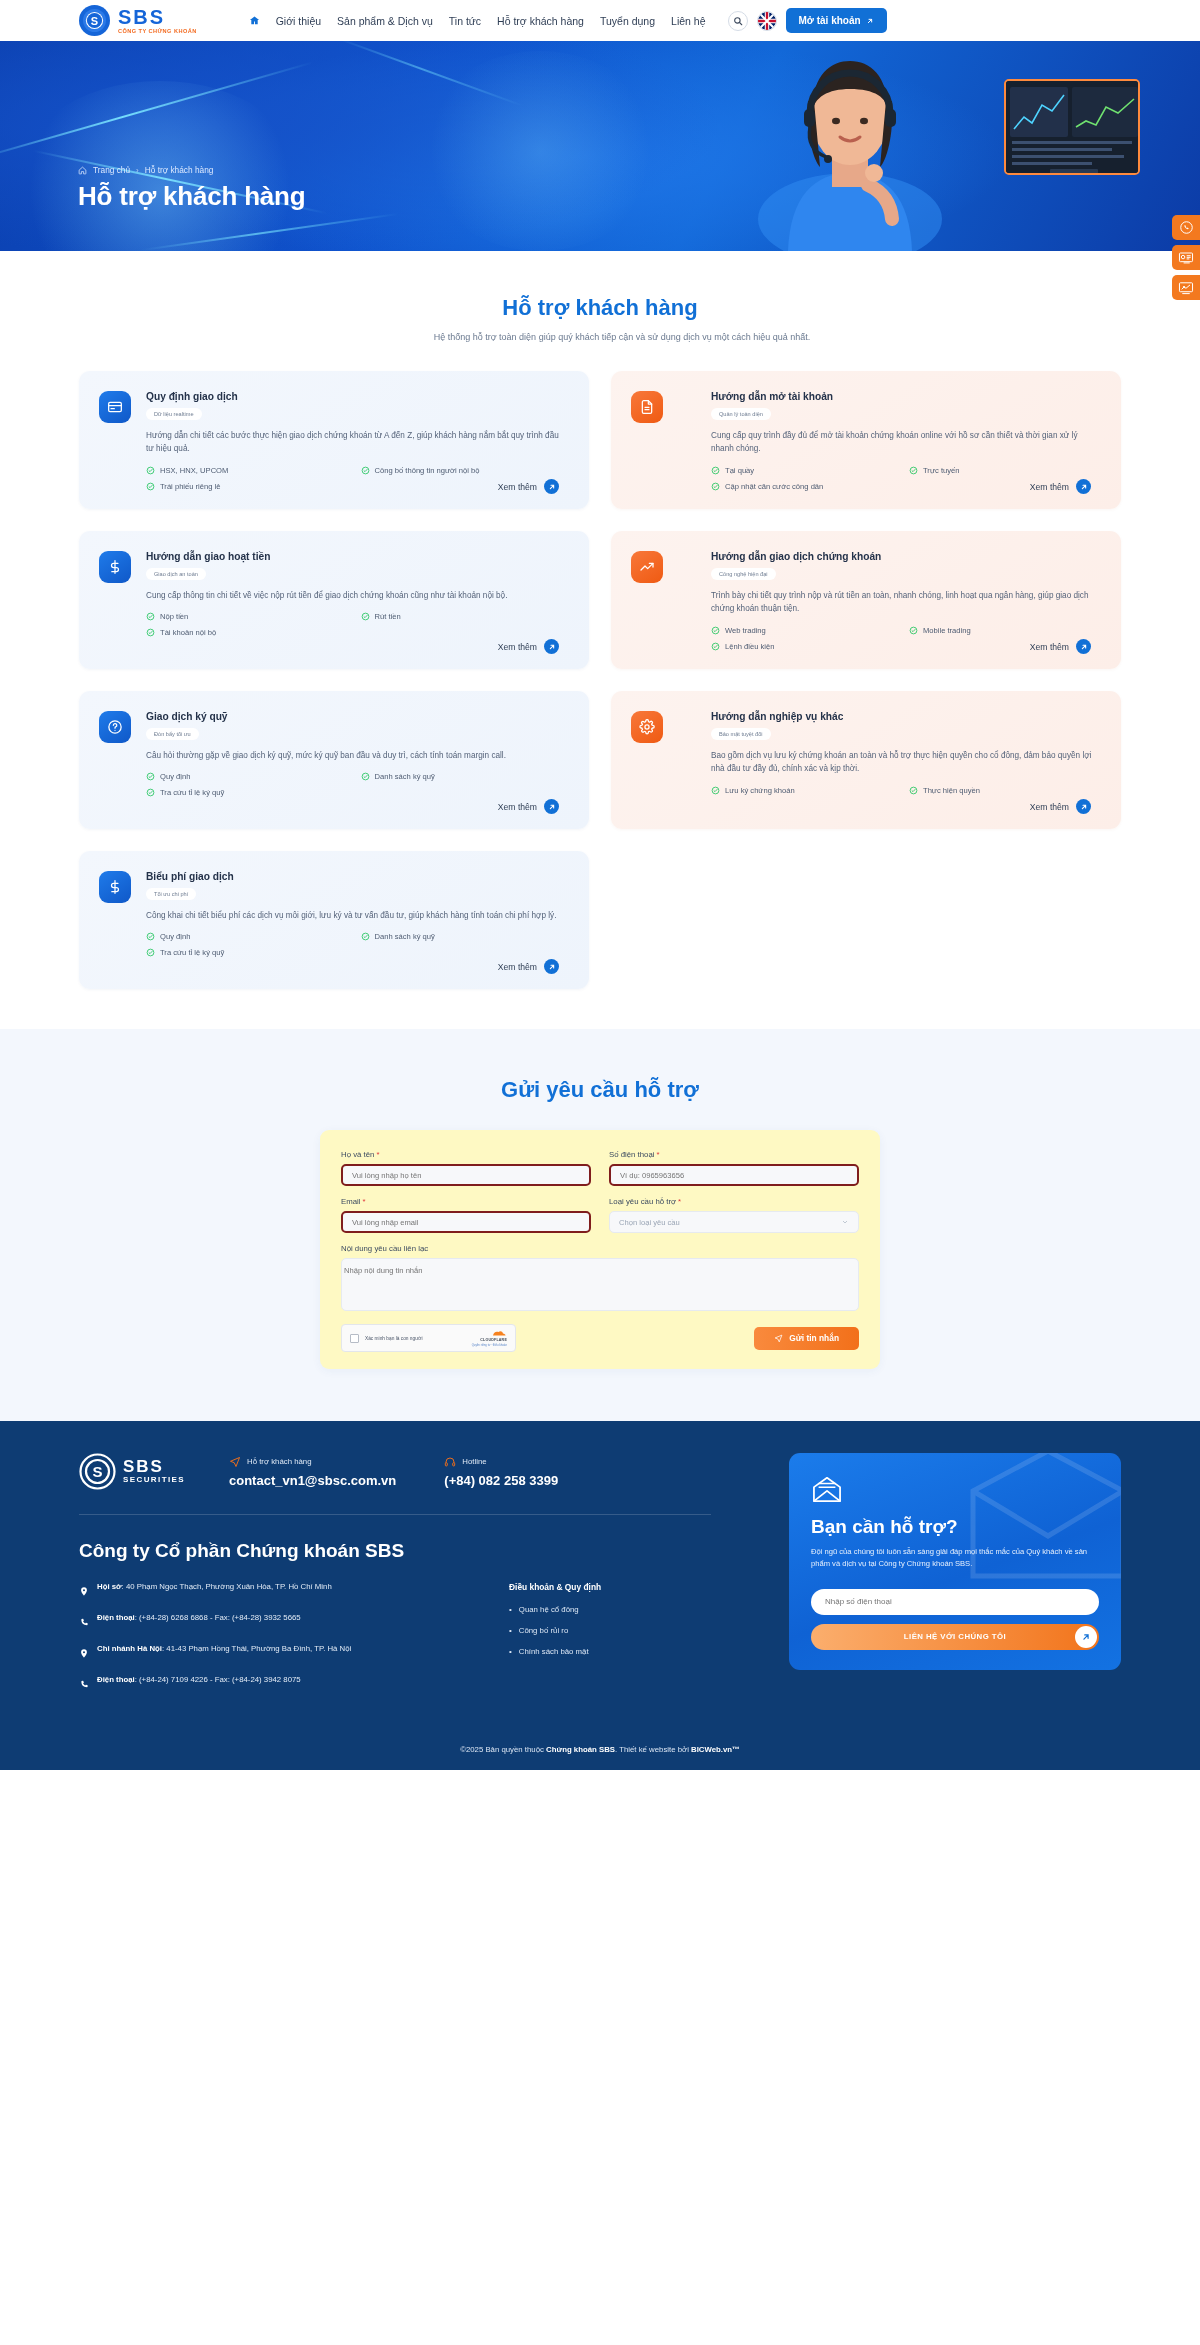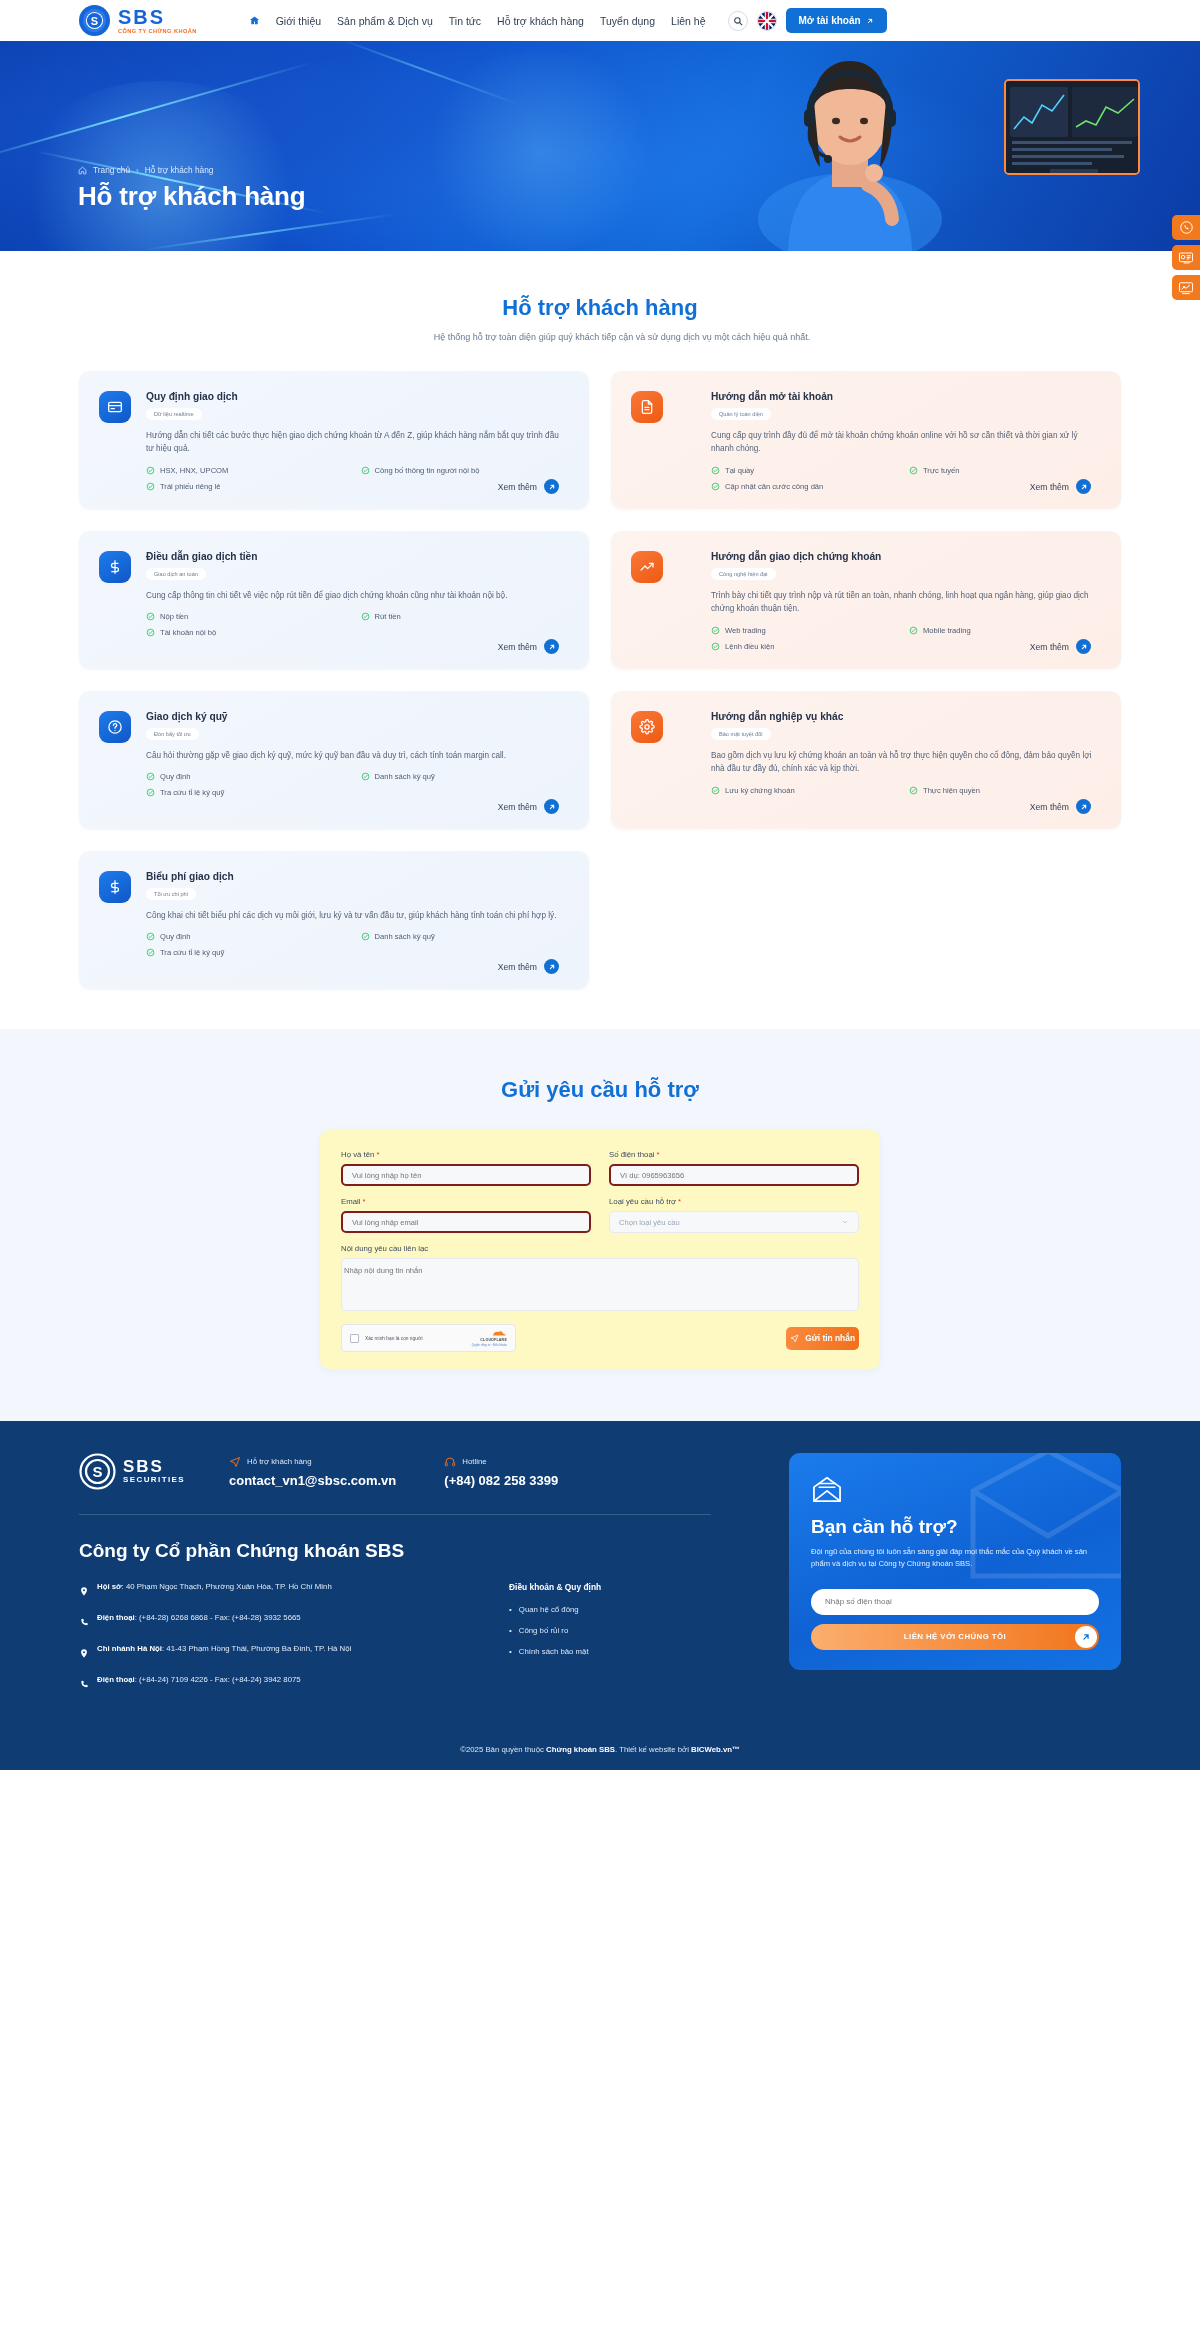"Điều dẫn giao dịch tiền" div.card-title { text: Điều dẫn giao dịch -> Hướng dẫn giao hoạt }
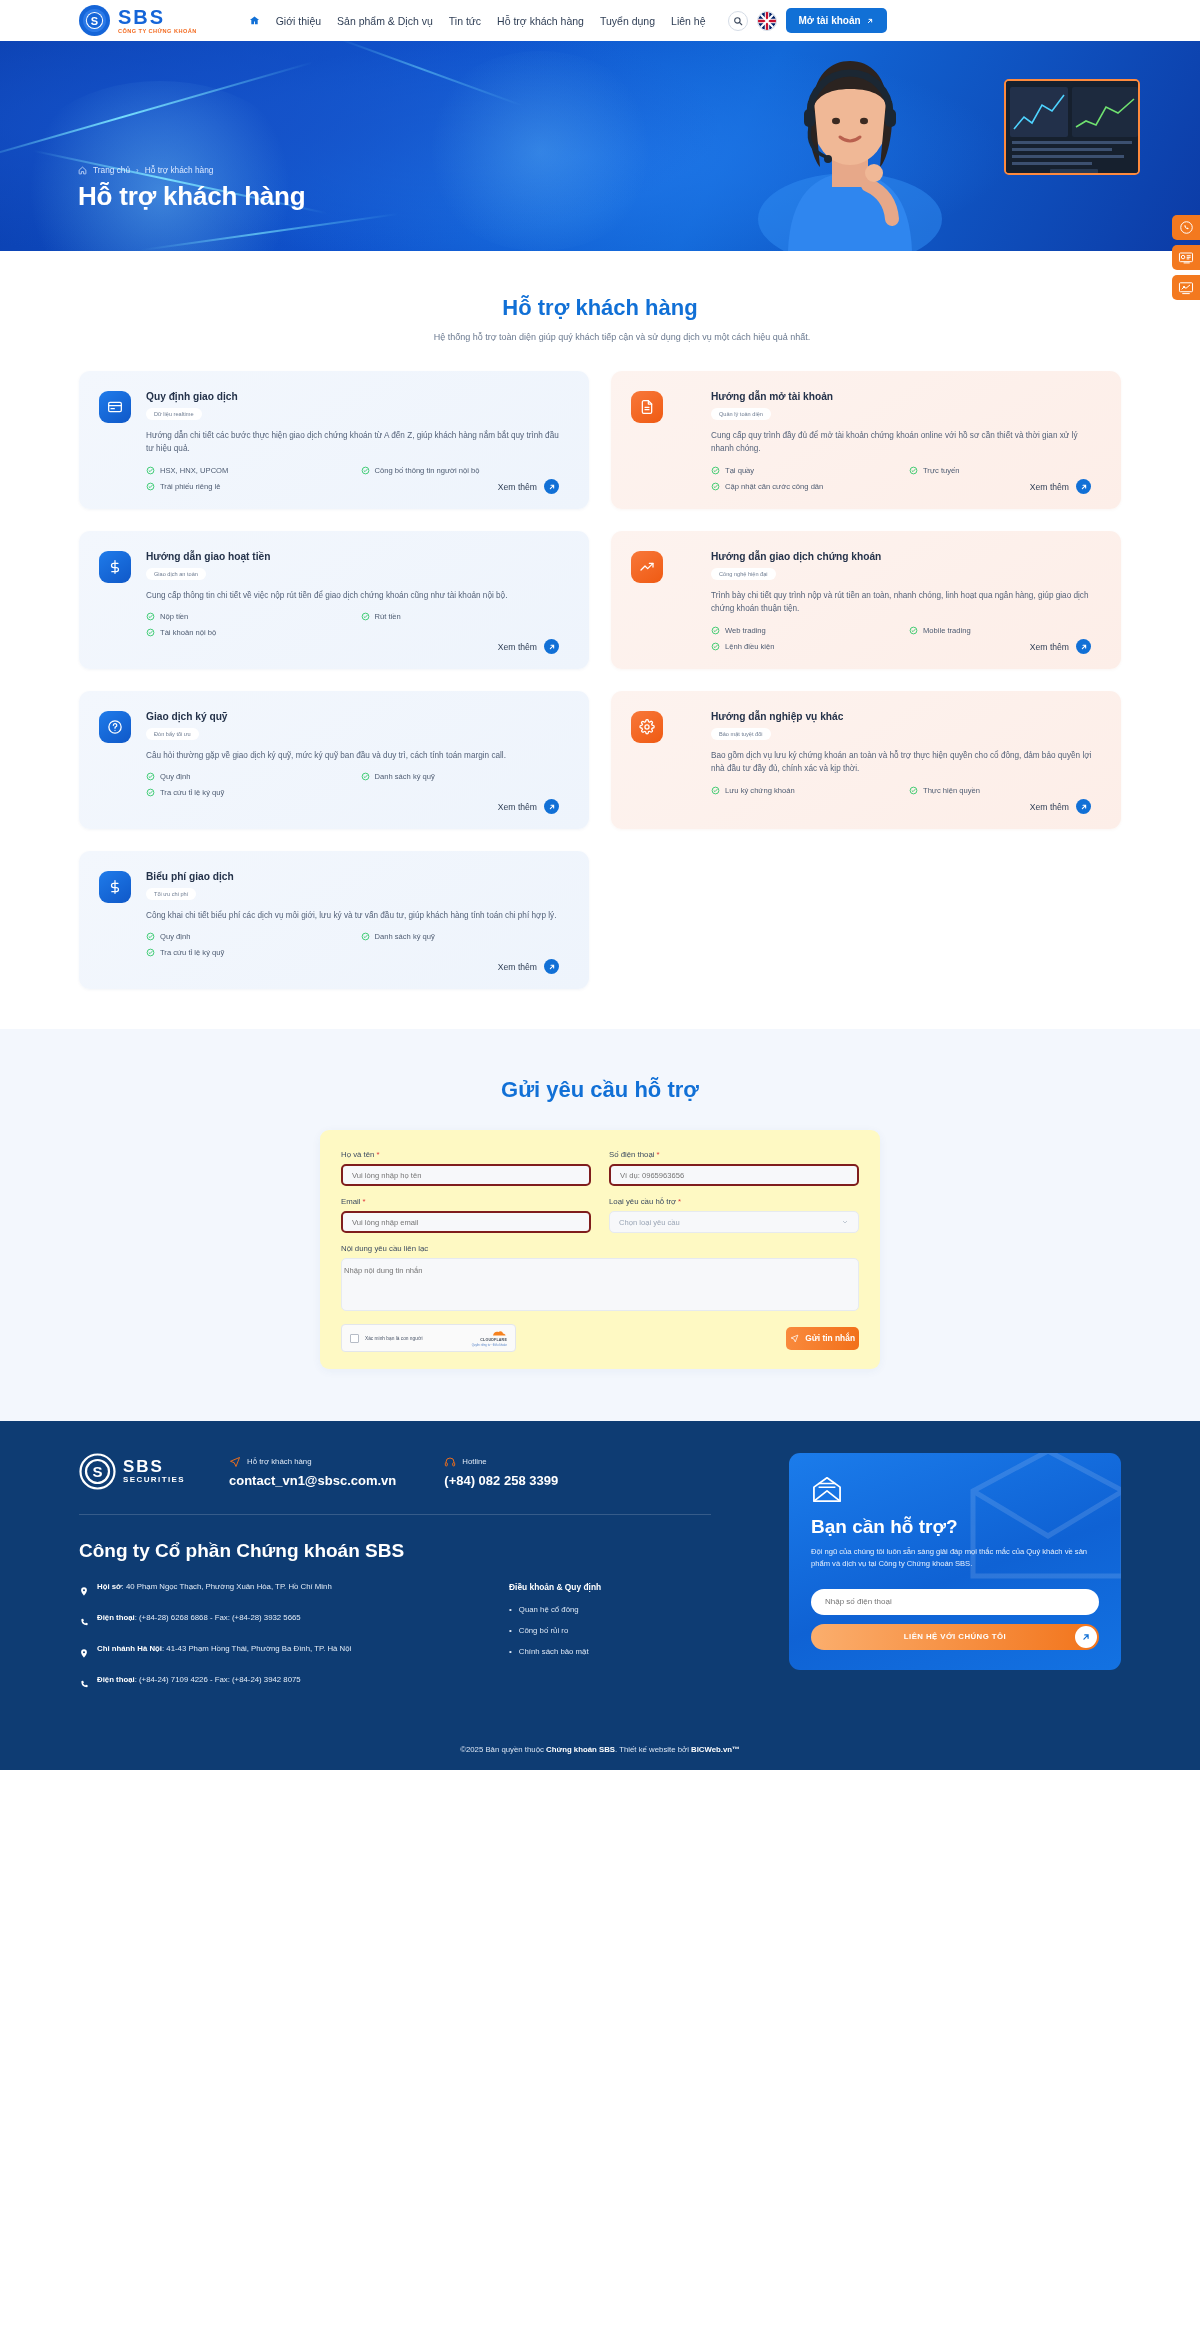"Gửi tin nhắn" .btn-send { padding: 0 4px -> 0 20px }
